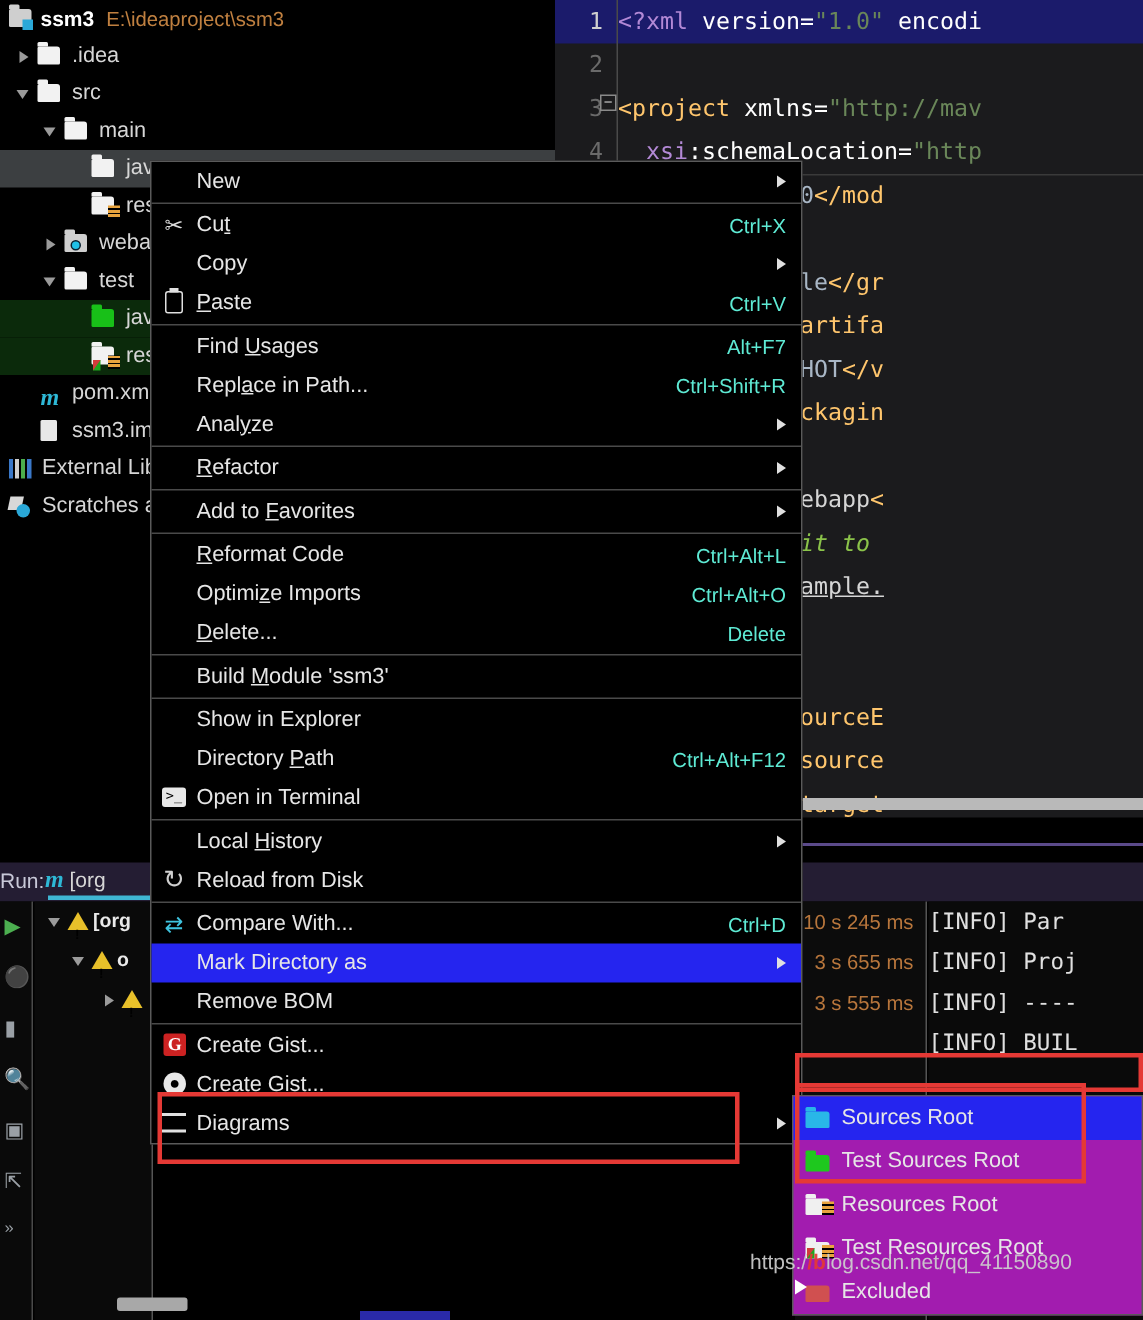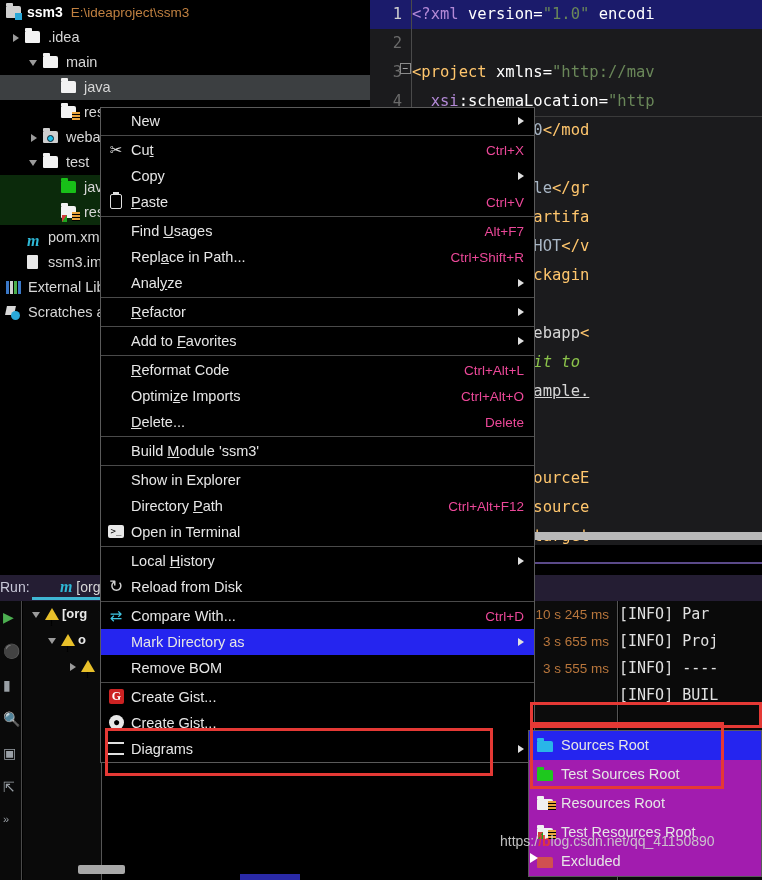"src" div.tree-row { html: none -> <div> <span></span> <span> <span></span> </span> <span>src</span> </div> }
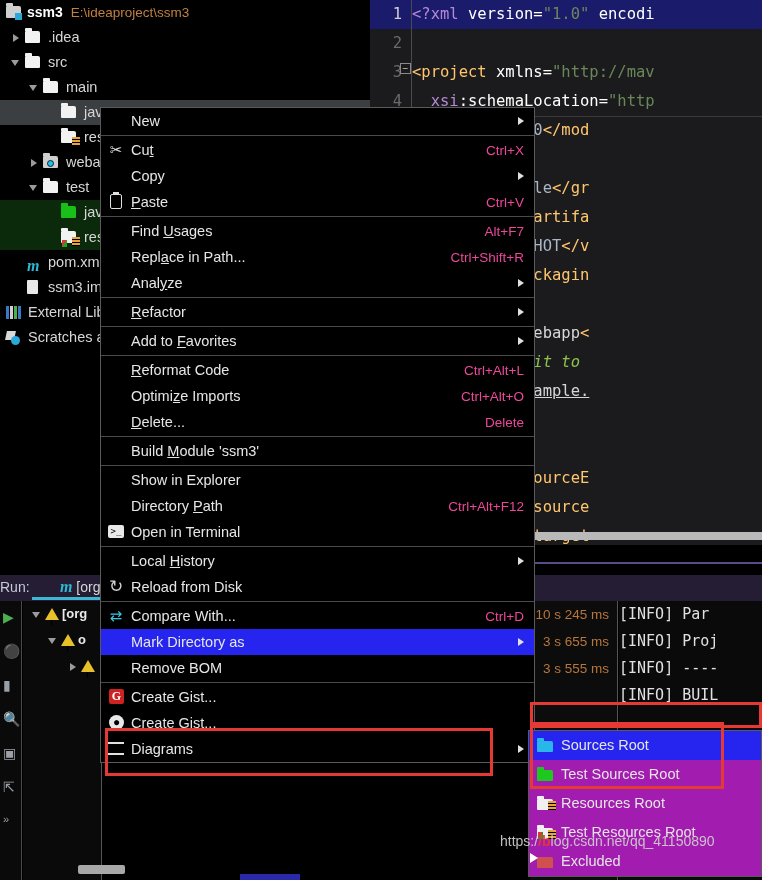"Ctrl+X" .mi-accel { color: #ec4899 -> #5eead4 }
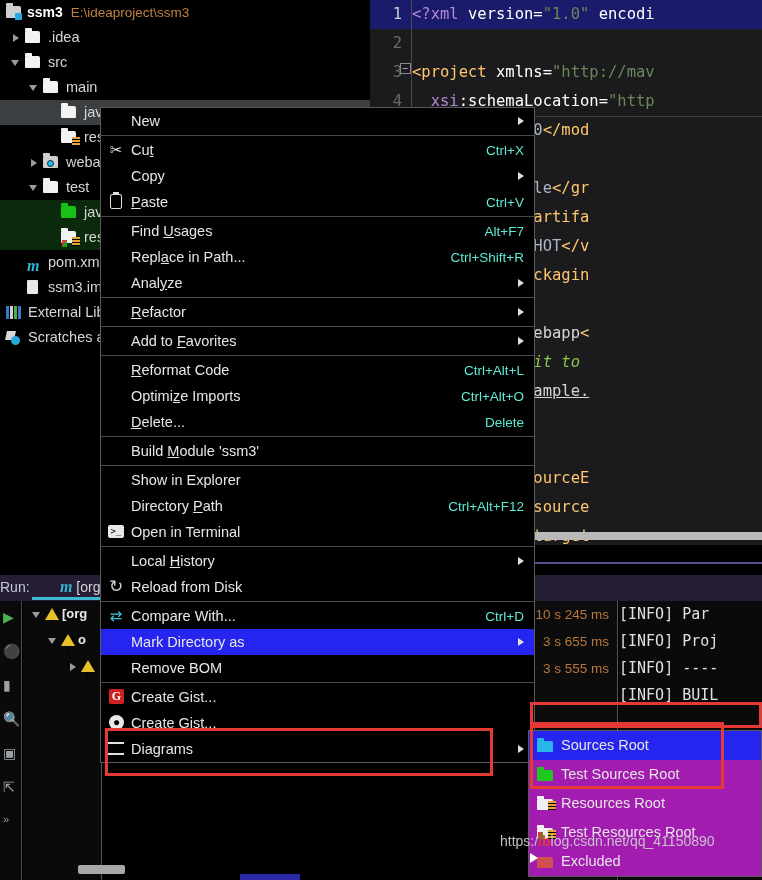"m [org" .run-tab { left: 60px -> 30px }
